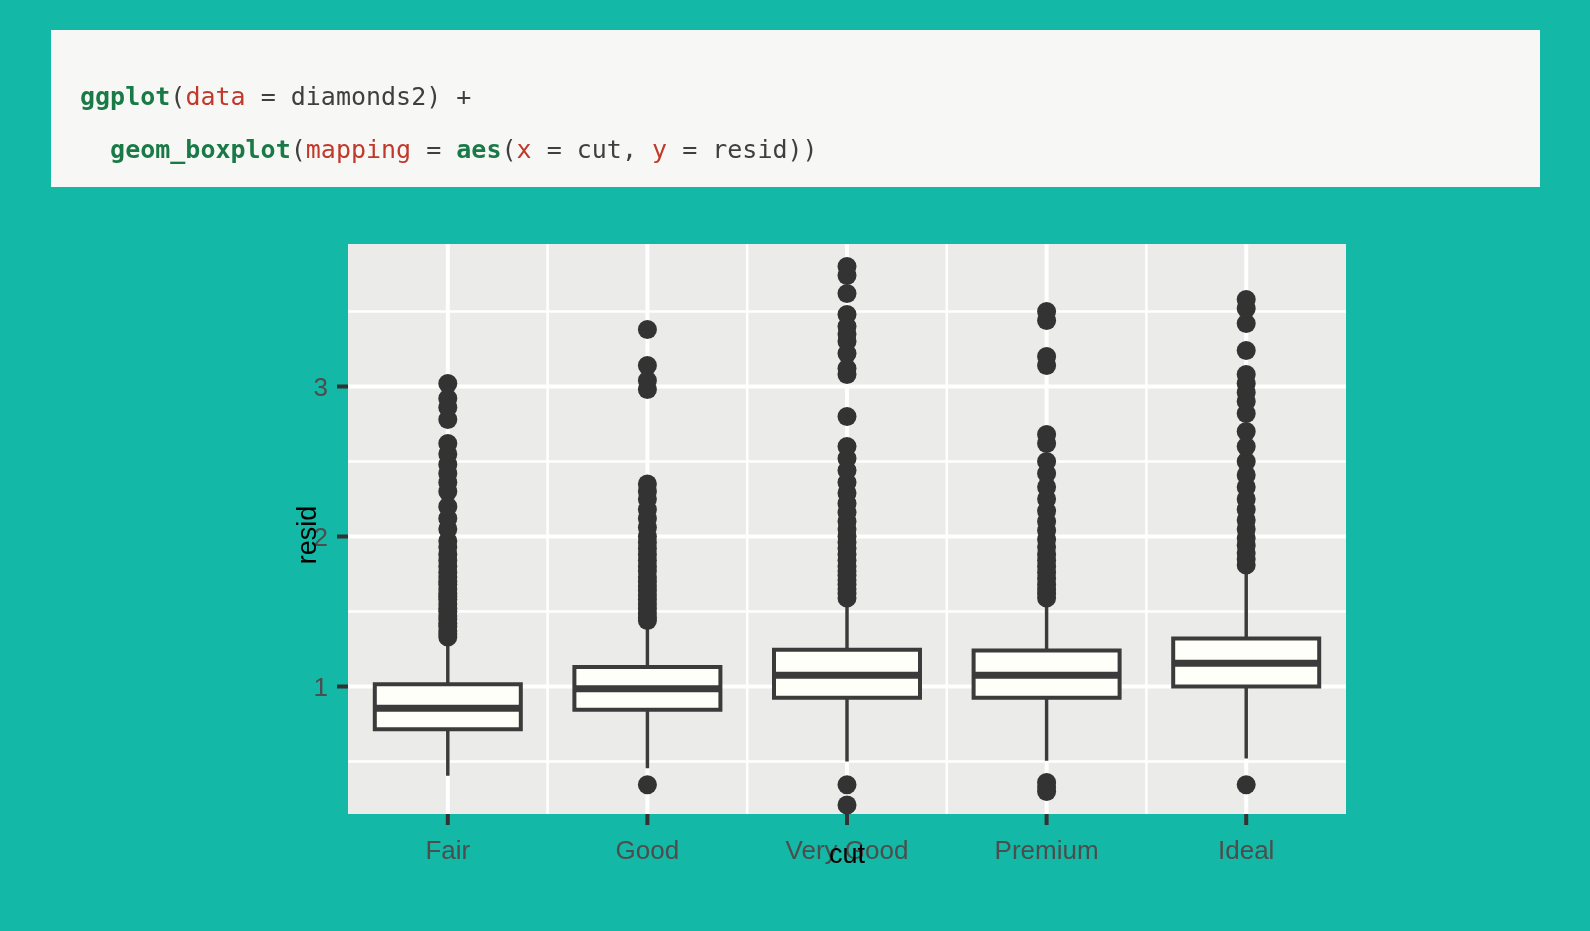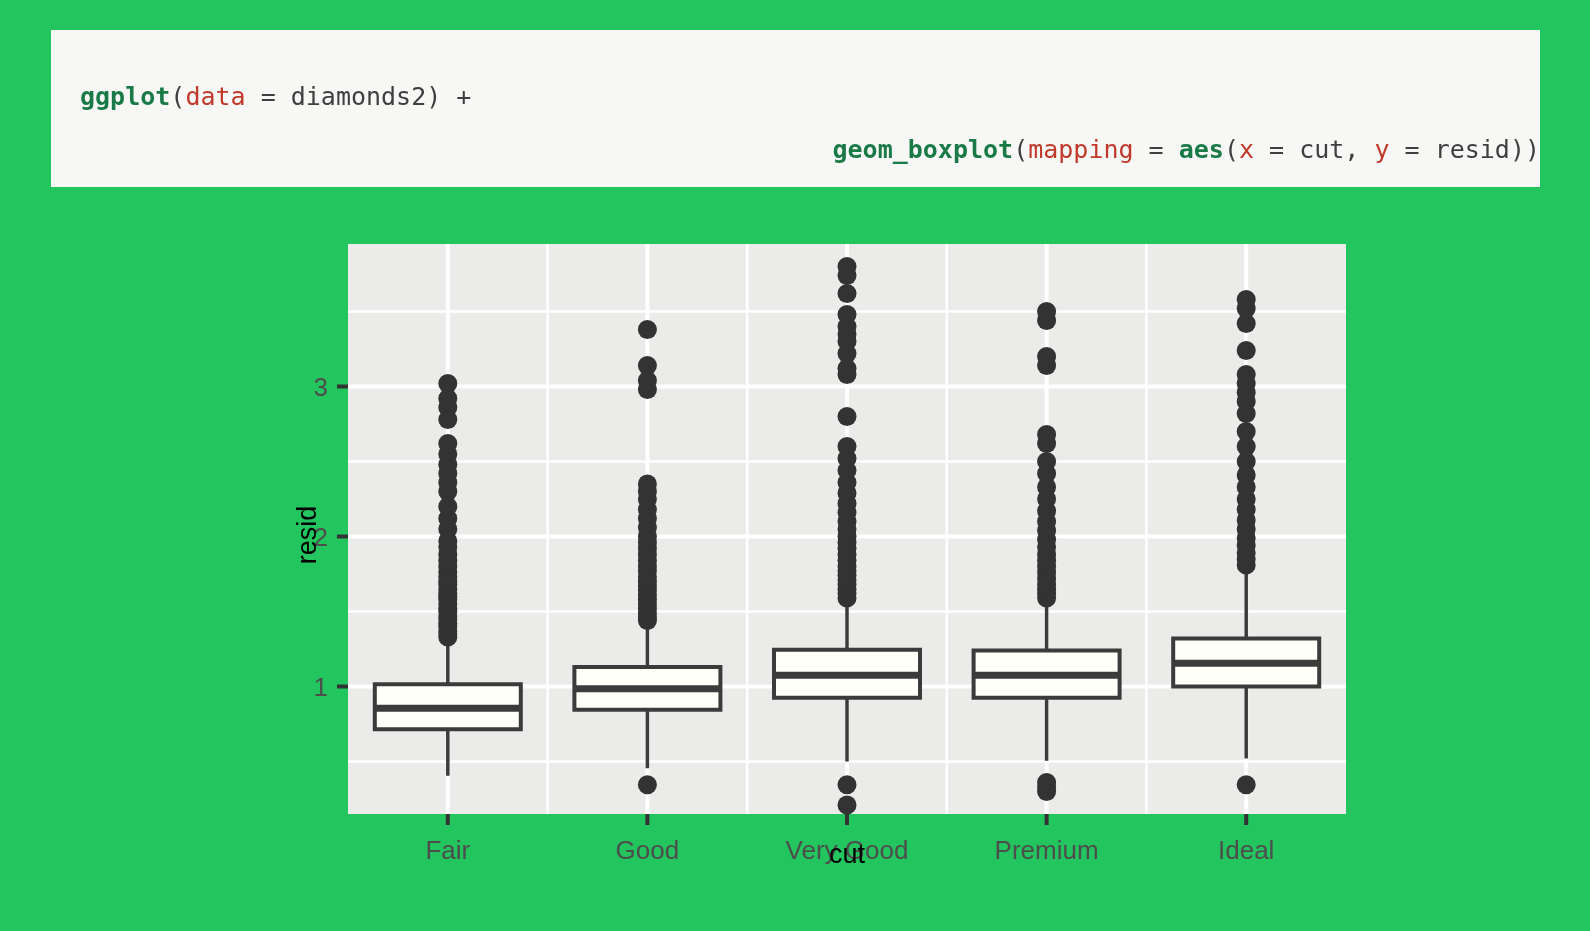"ggplot(data = diamonds2) +" #page { background: #22c55e -> #14b8a6 }
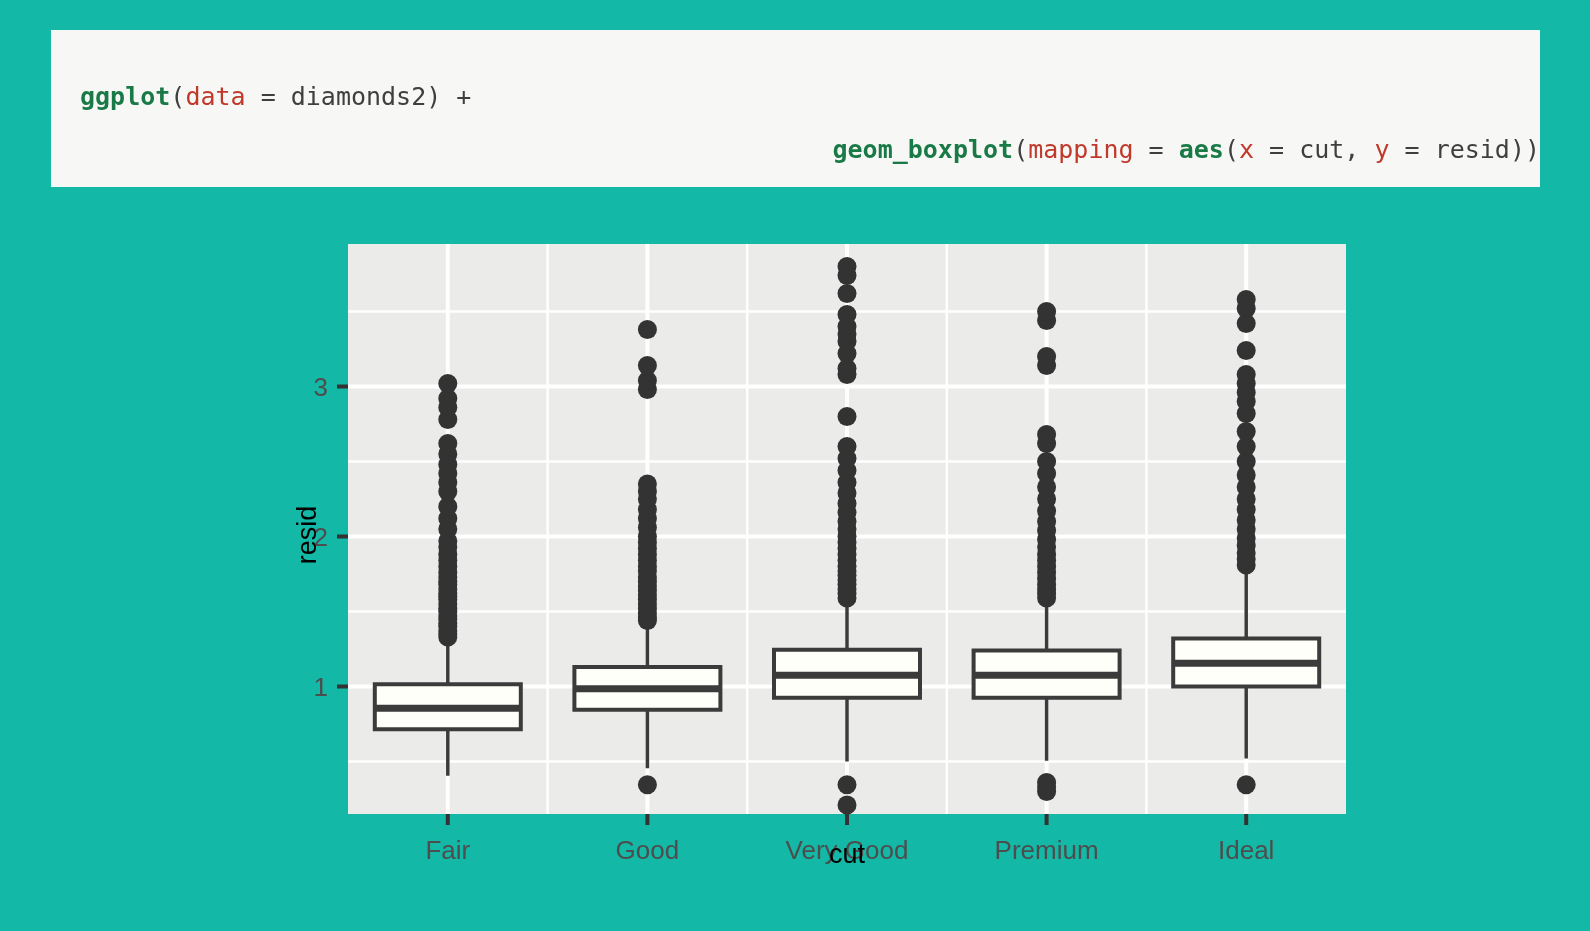"geom_boxplot(mapping = aes(x = cut," .code-line.line-2 { text-align: right -> none }
